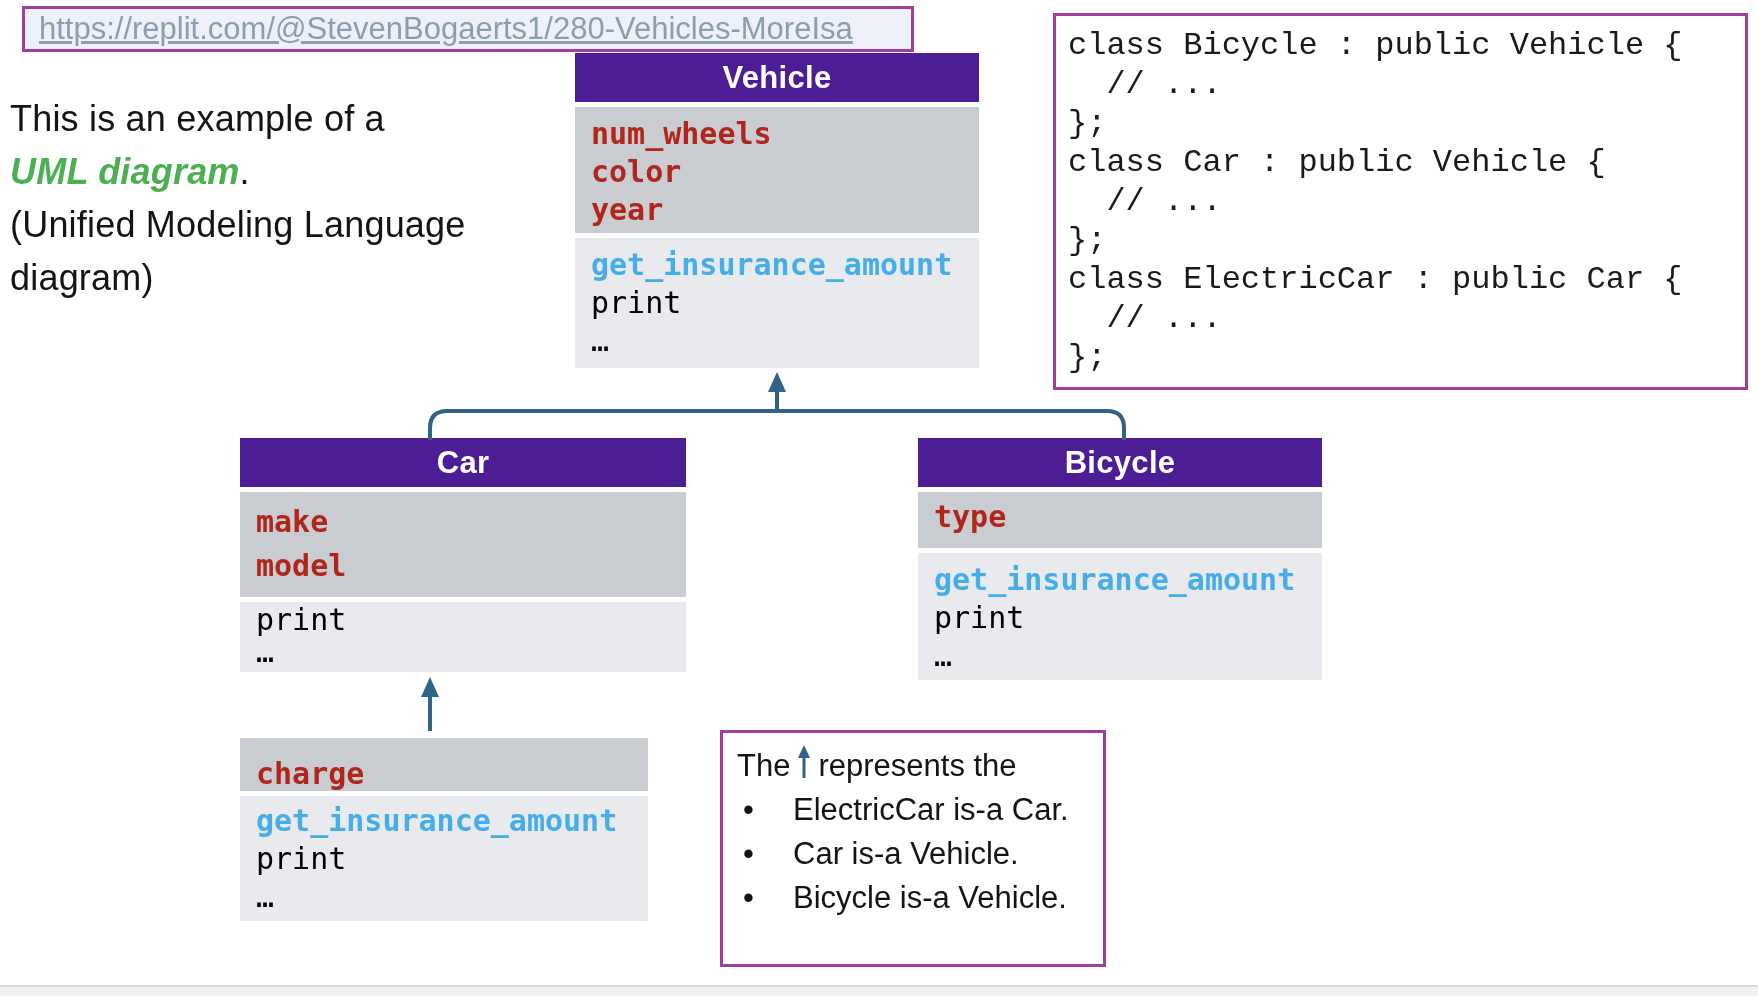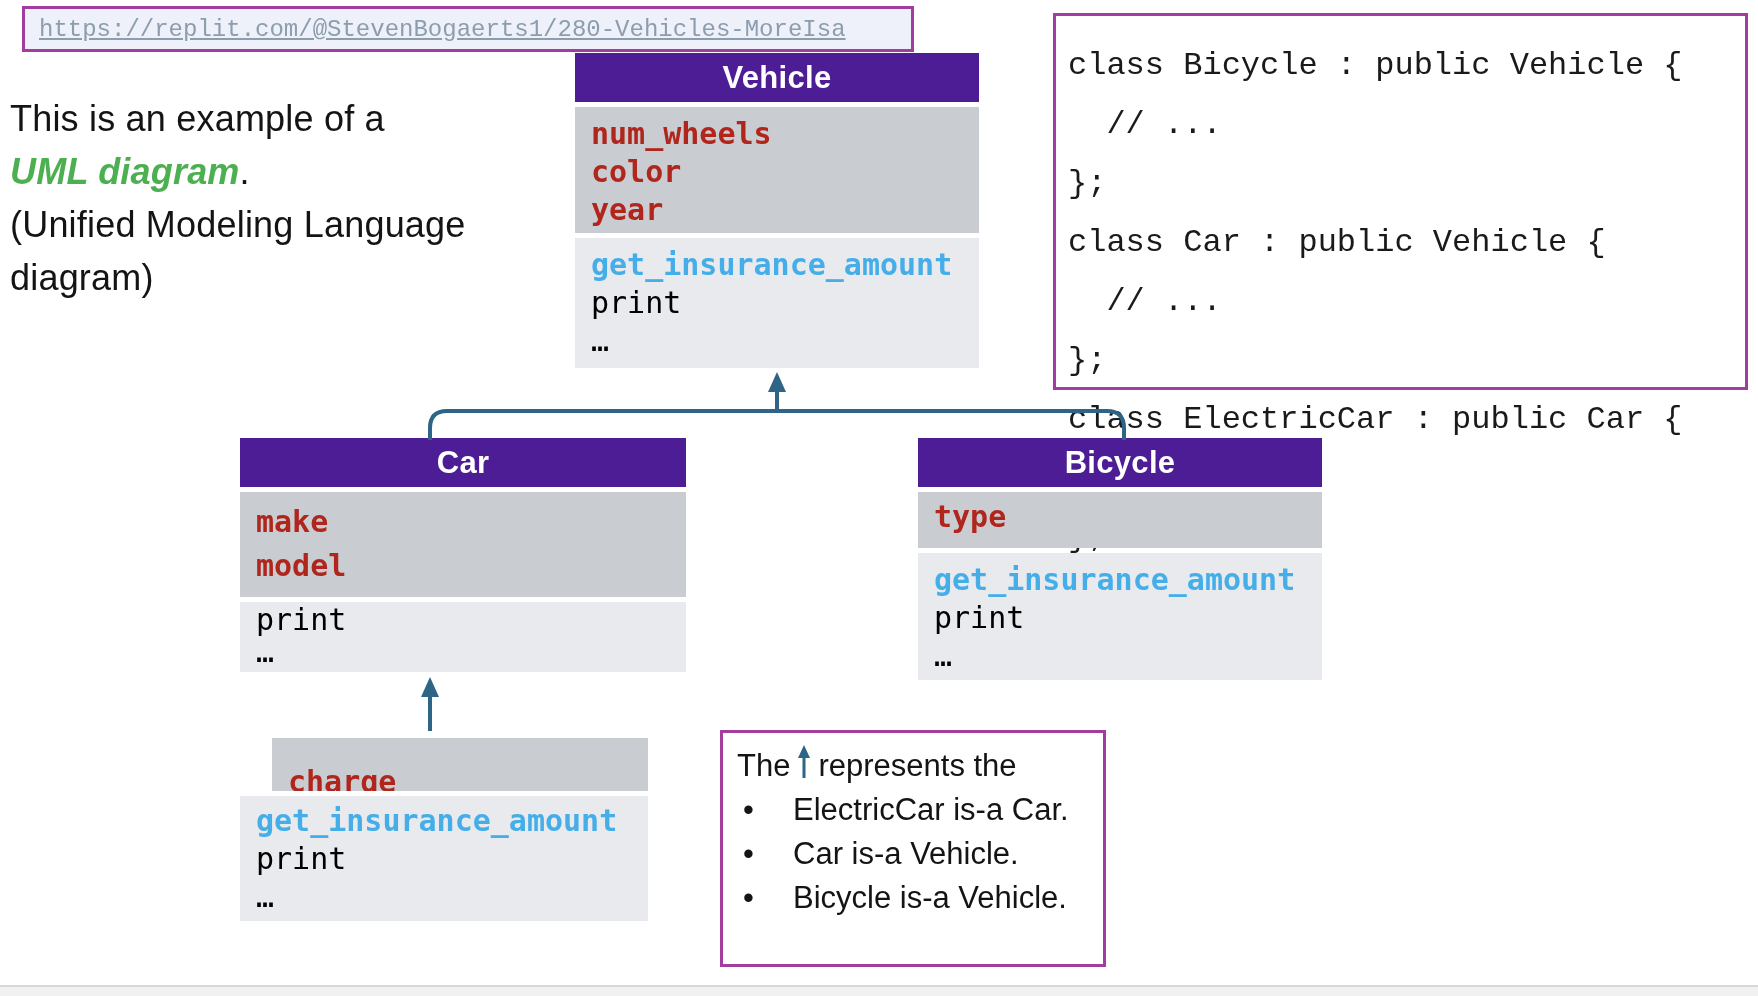"https://replit.com/@StevenBogaerts1/280-" .url-box a { font-family: Liberation Mono, monospace -> Liberation Sans, sans-serif; font-size: 24px -> 31px }
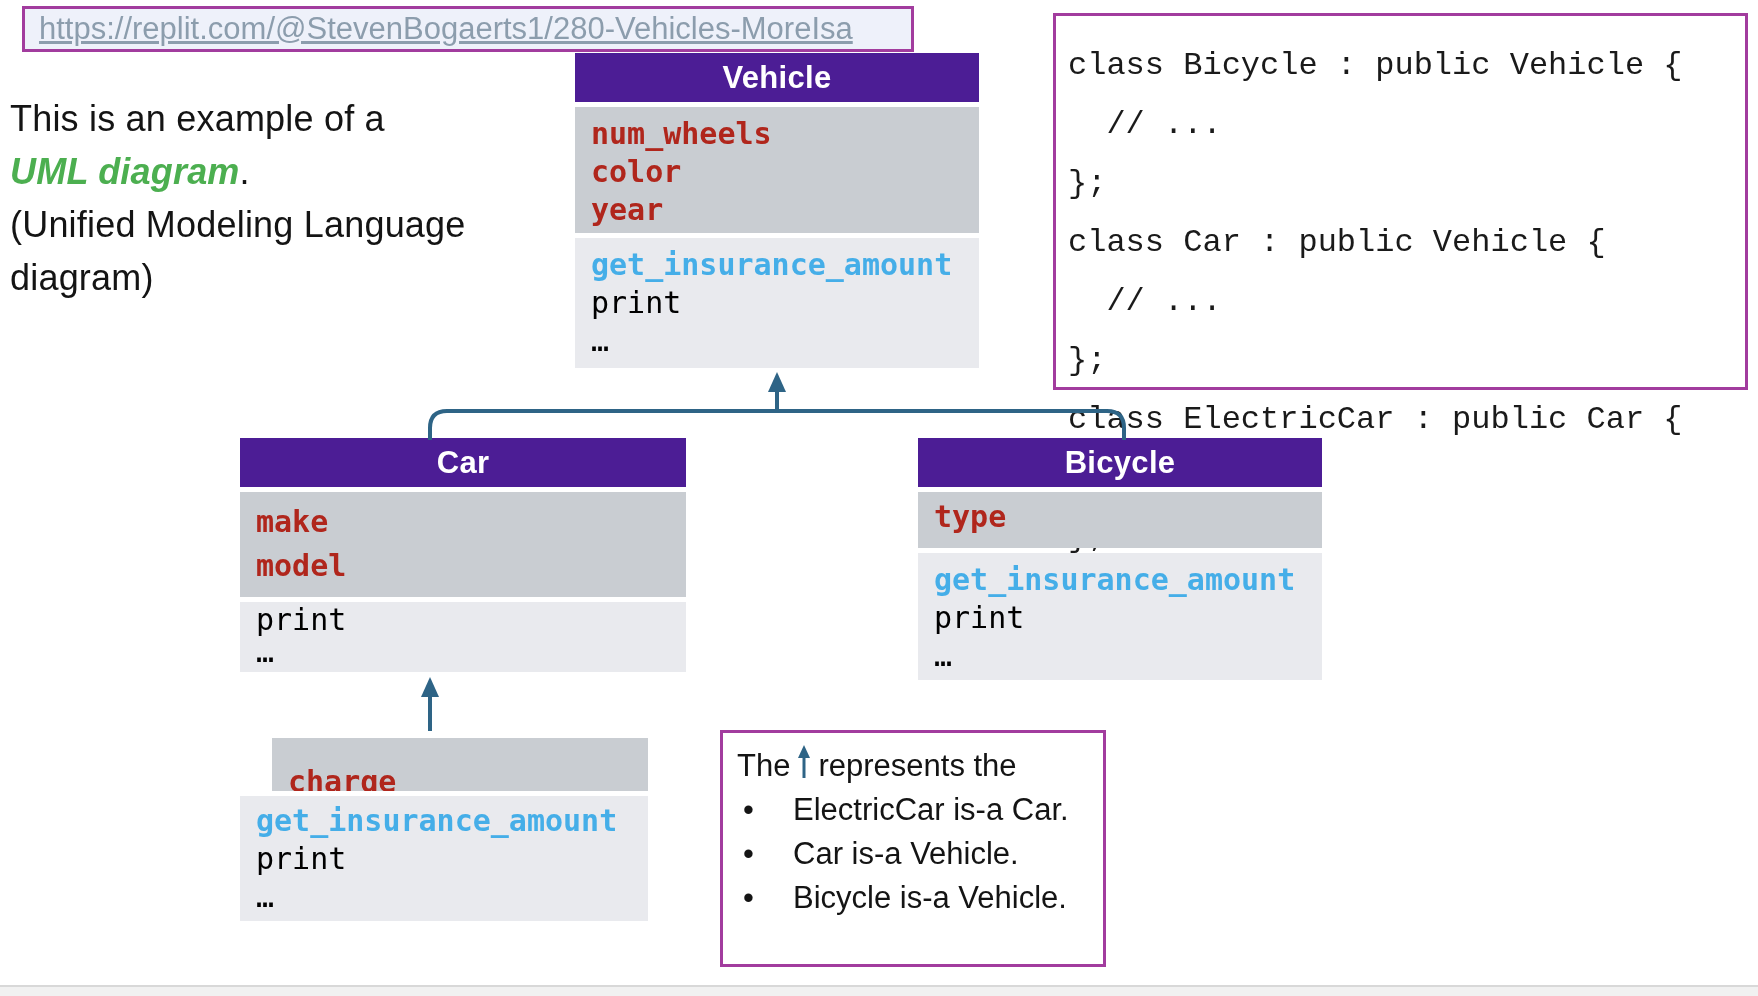"class Bicycle : public Vehicle" .code-line { margin-top: 20px -> none }
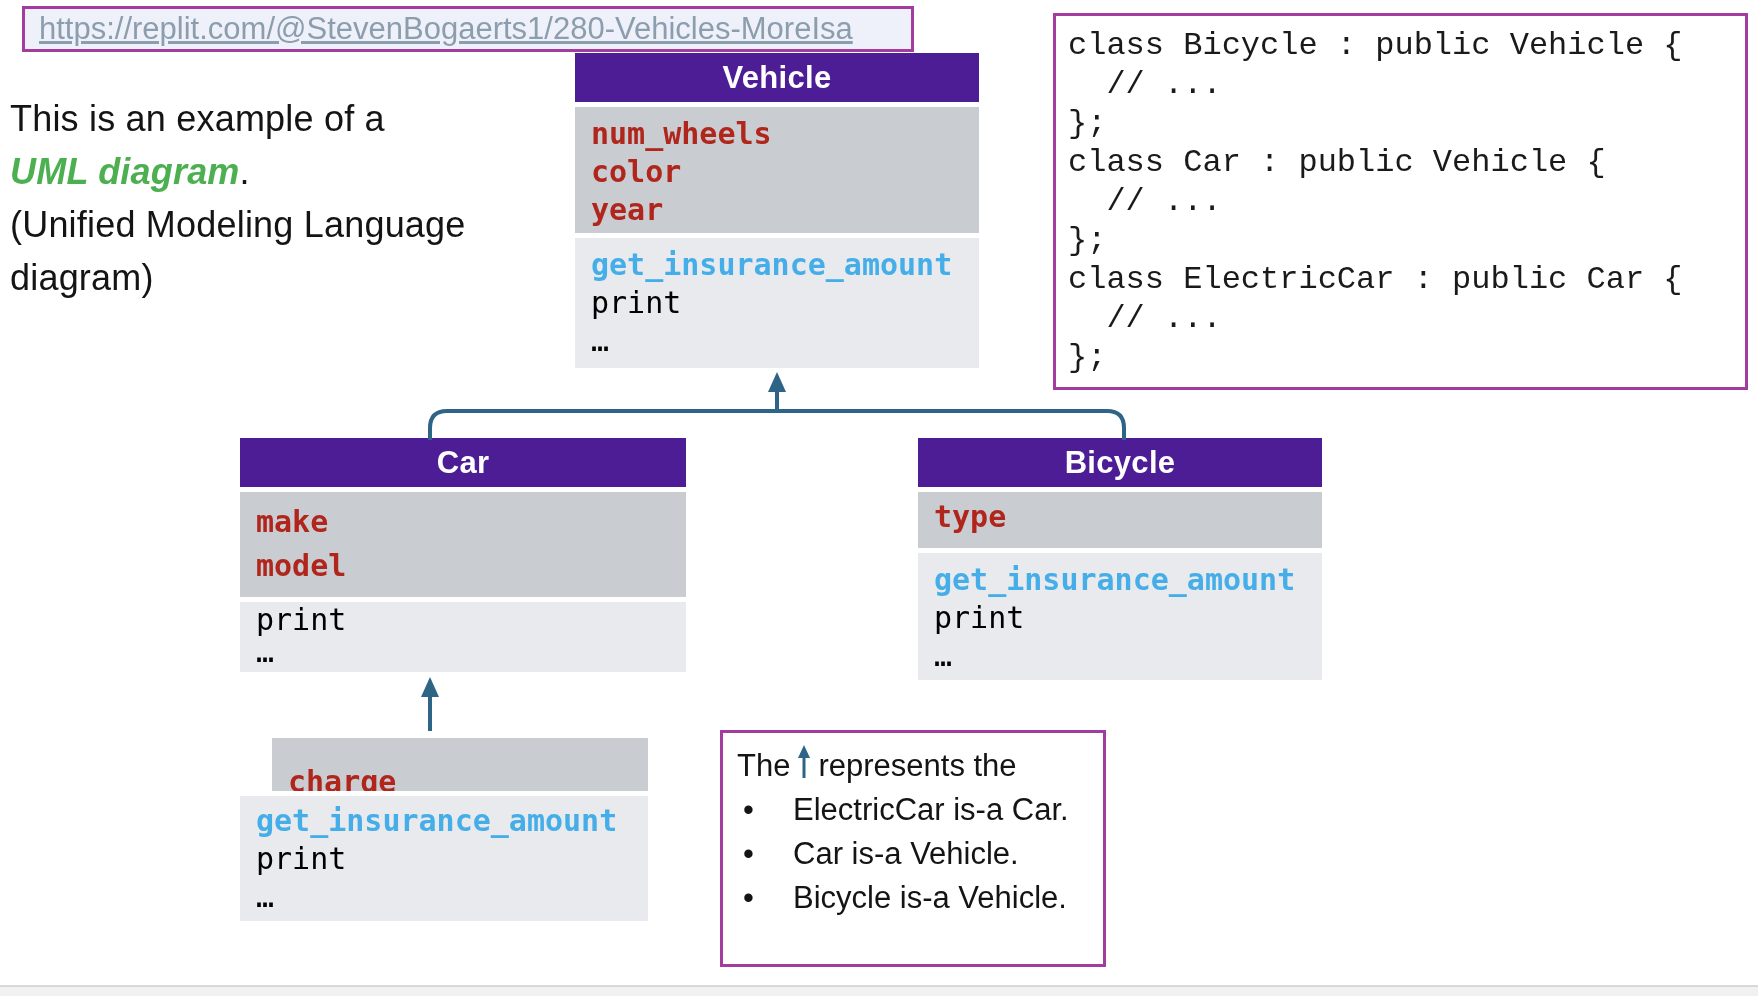"charge" .e-attrs { margin-left: 32px -> none; padding-top: 25px -> 17px }
